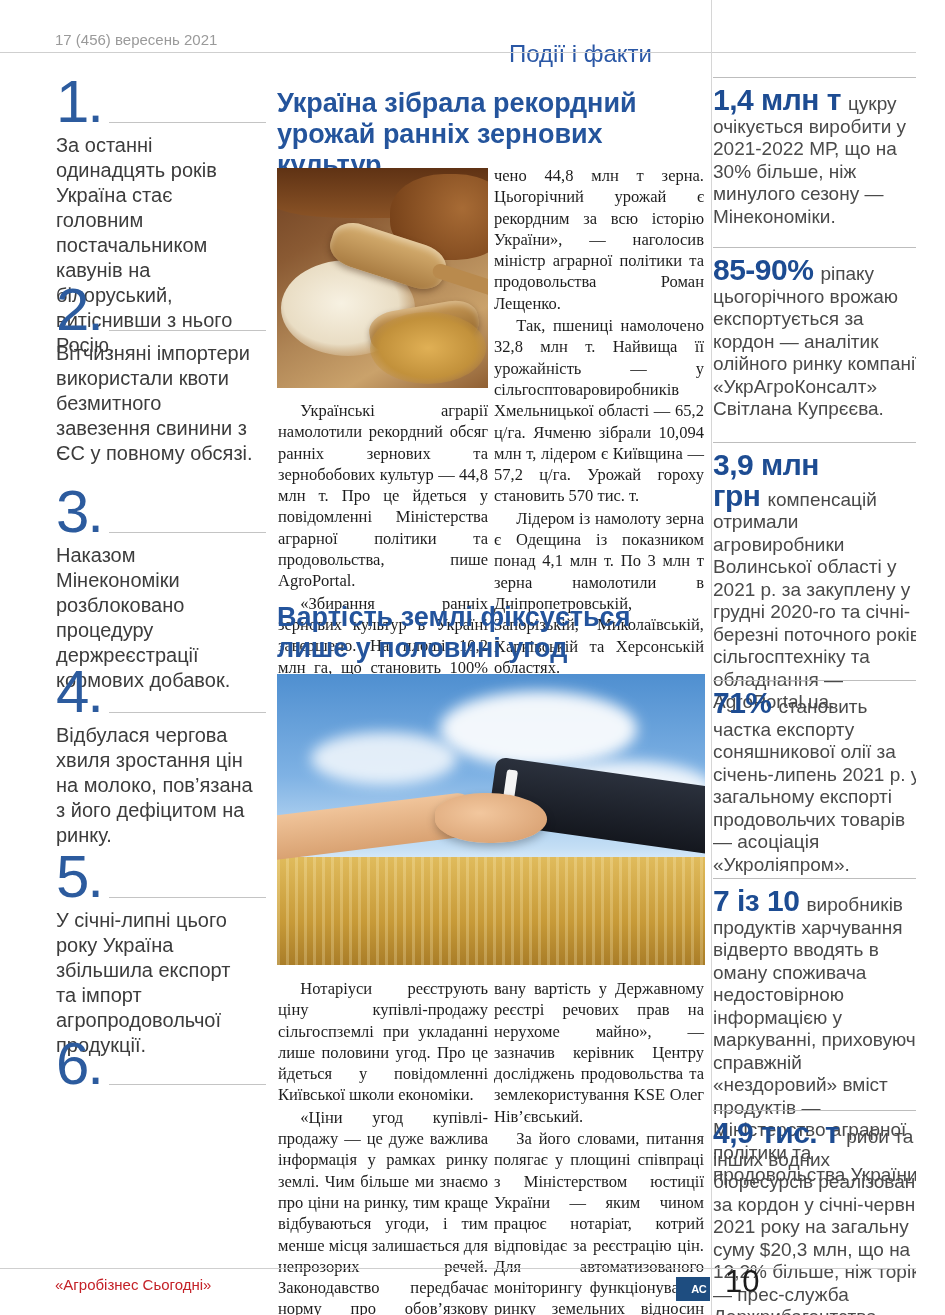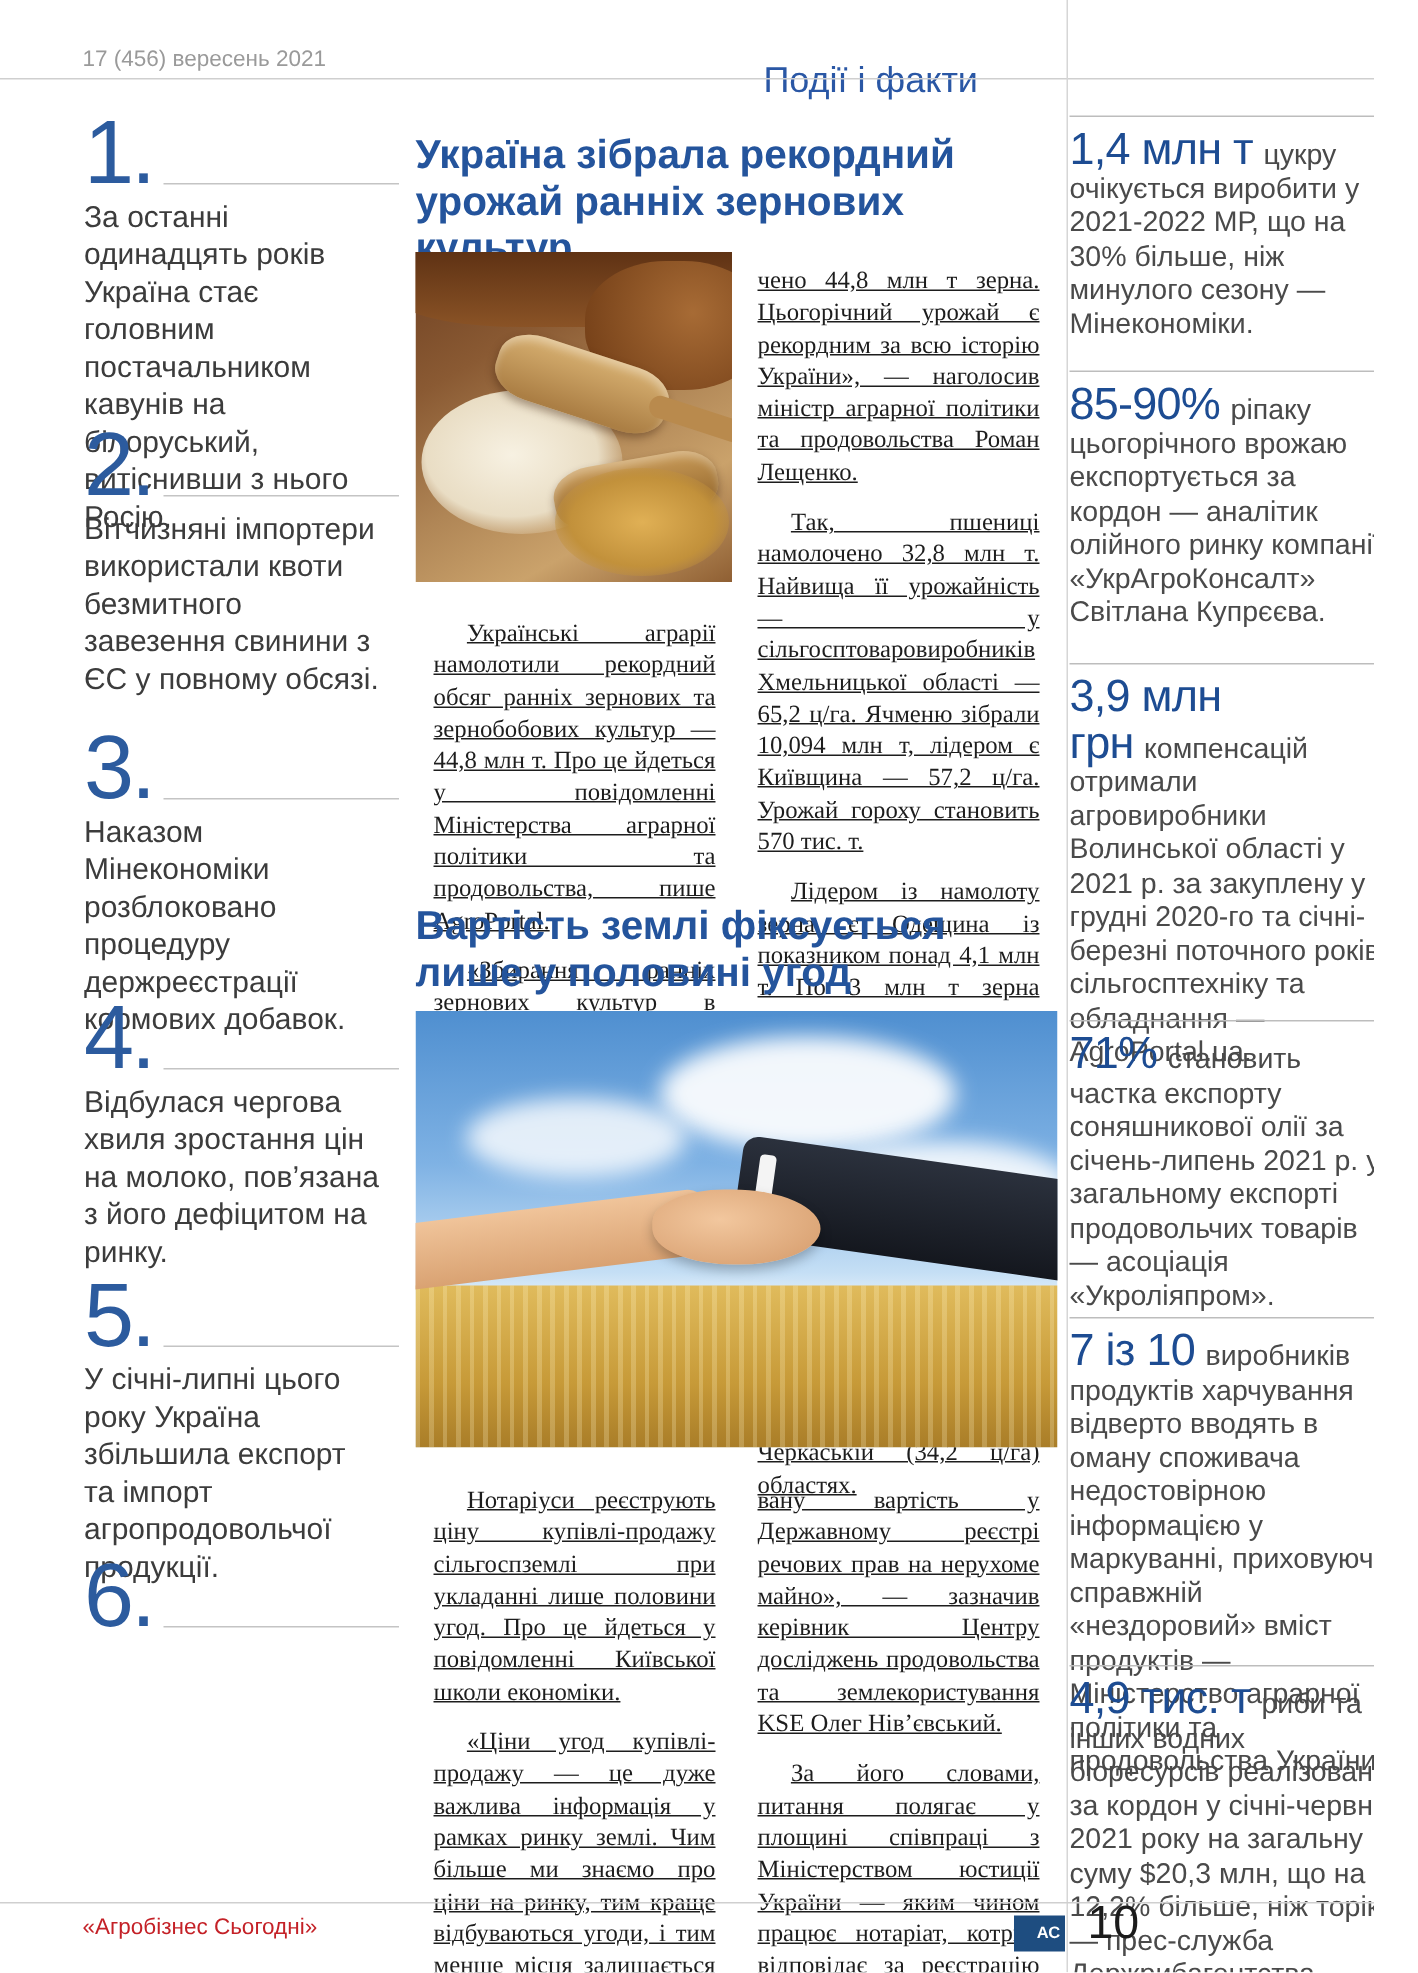"1,4 млн т" .stat-value { font-weight: normal -> bold }
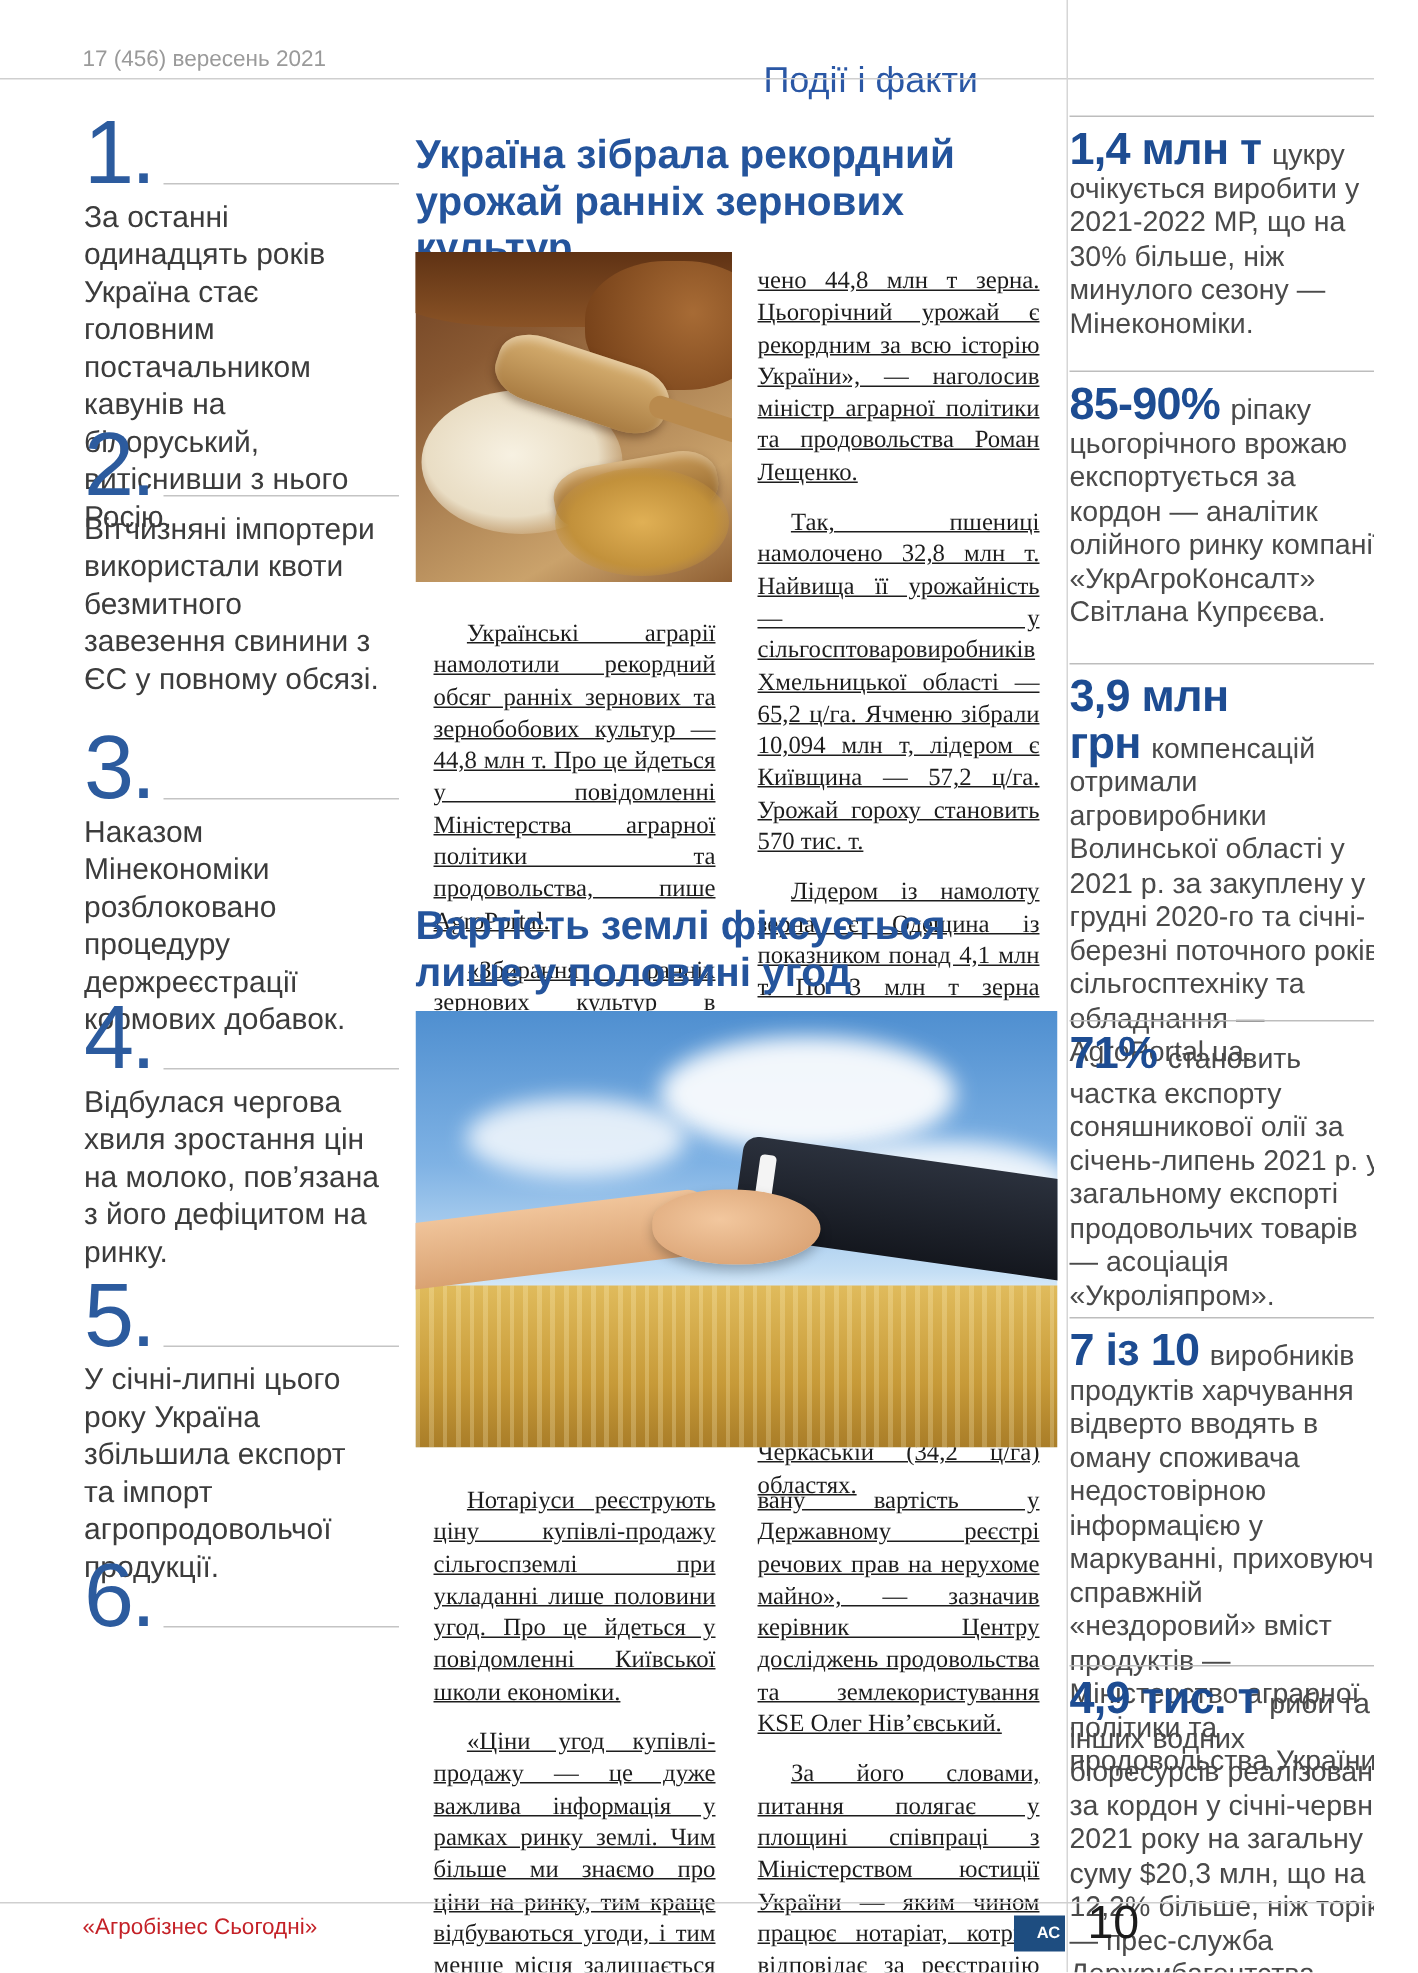"чено 44,8 млн т зерна." .article-col p { margin: 12px -> 1px; text-decoration: underline -> none }
